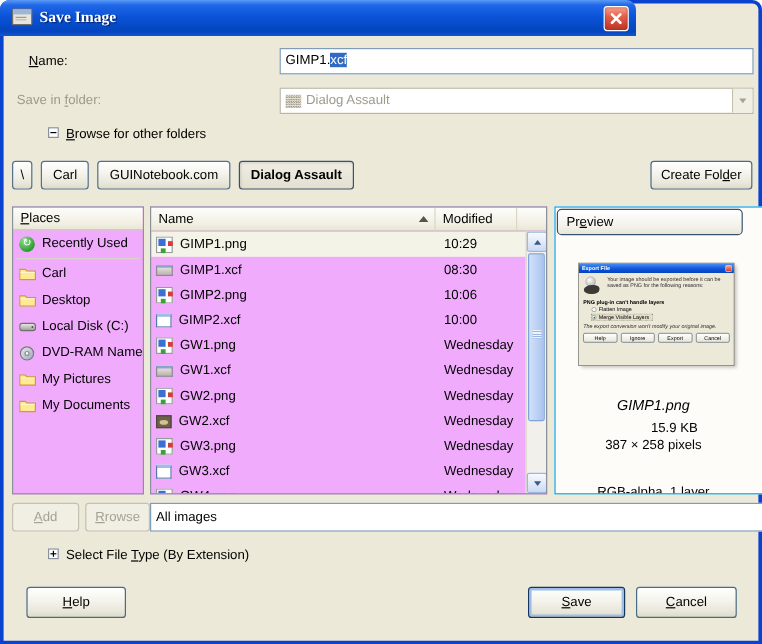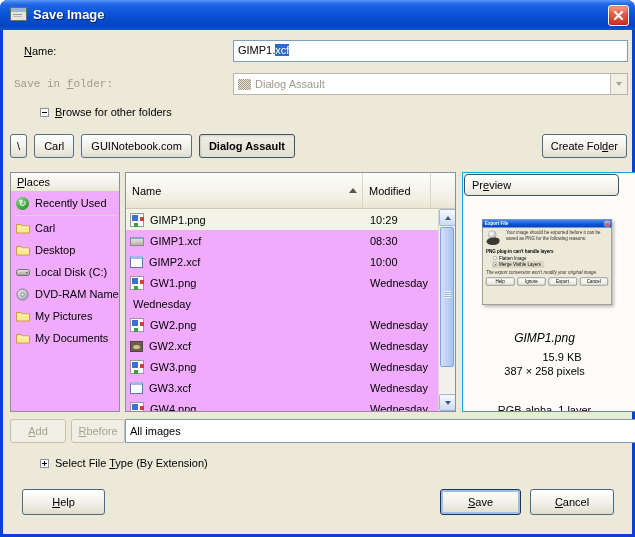"Save Image" .titlebar { font-family: none -> Liberation Serif, serif; width: 635px -> 530px }
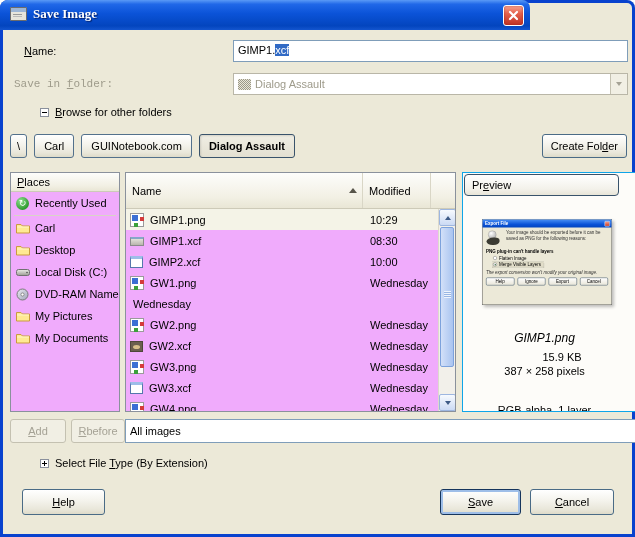"Save in folder:" div.lbl { font-family: Liberation Mono, monospace -> none }
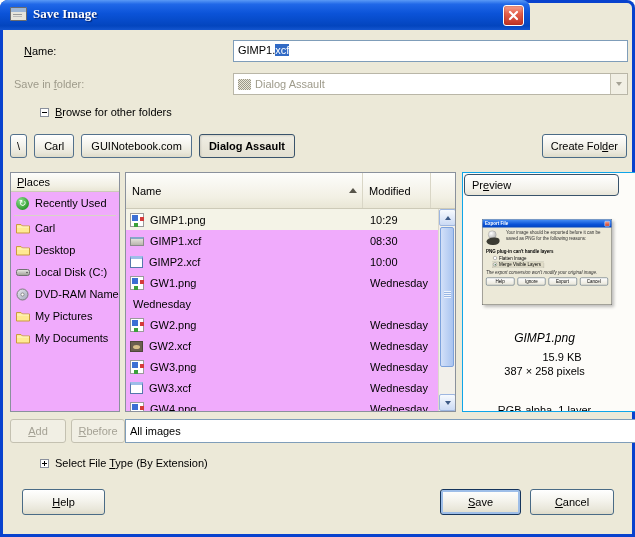"Browse for other folders" .expander-row { align-items: center -> none }
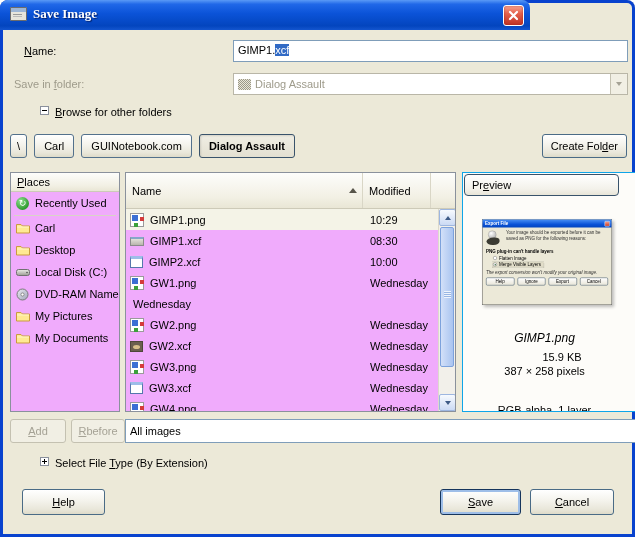"Name" .files-header { height: 36px -> 20px }
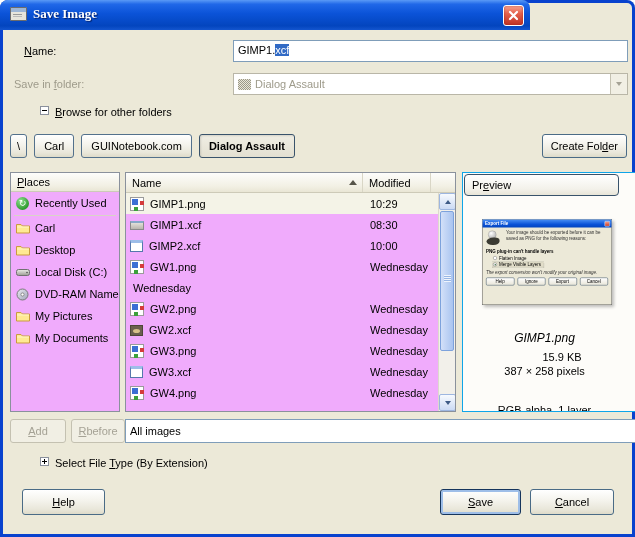"GIMP2.png" div.frow { html: none -> <div> <div> <span></span> <span>GIMP2.png</span> </div> <div>10:06</div> </div> }
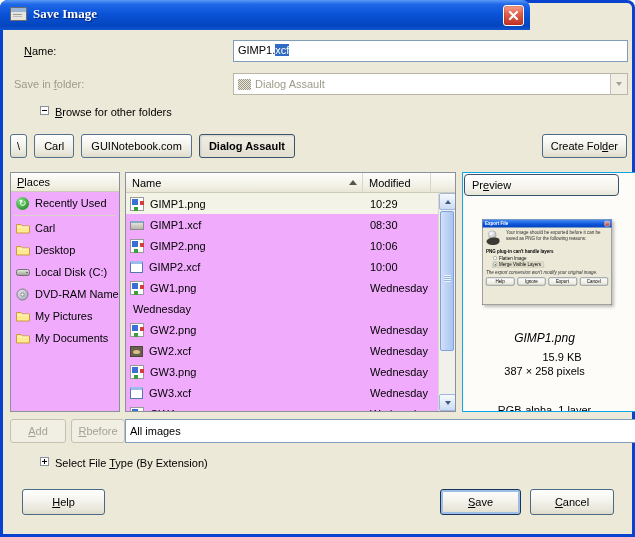"GW1.xcf" div.fname { html: none -> <div> <span></span> <span>GW1.xcf</span> </div> }
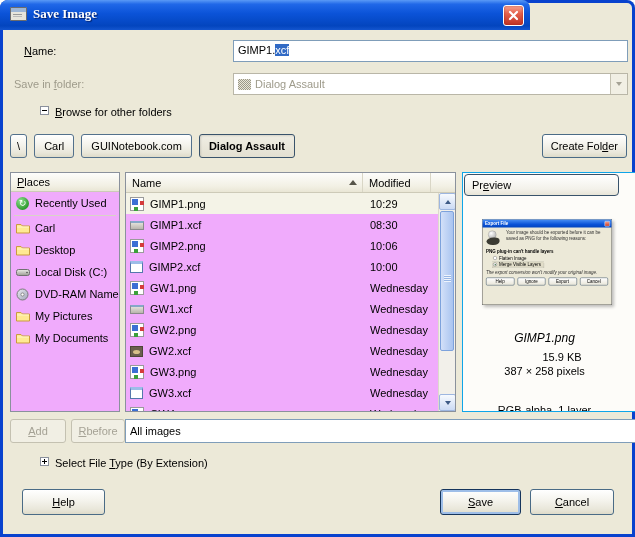"before" span { text: before -> rowse }
